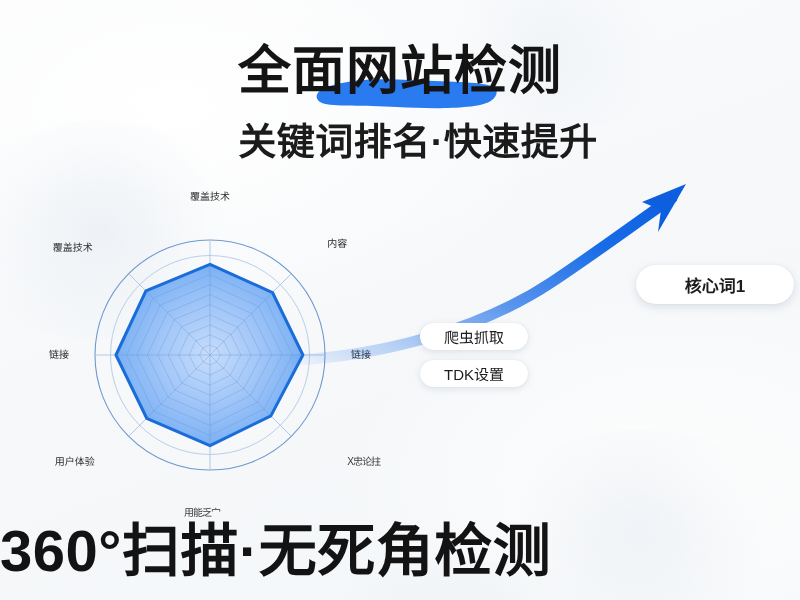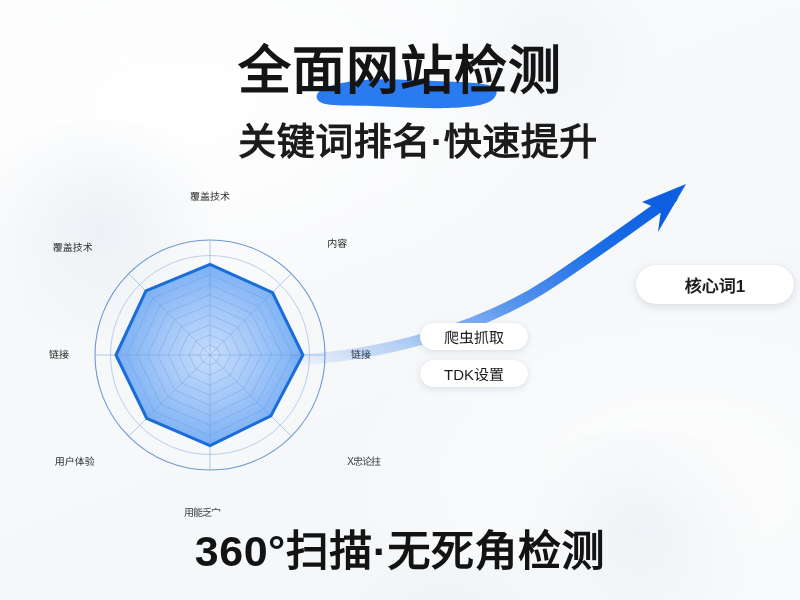"360°扫描·无死角检测" .footline { font-size: 43px -> 58px; text-align: center -> left }
